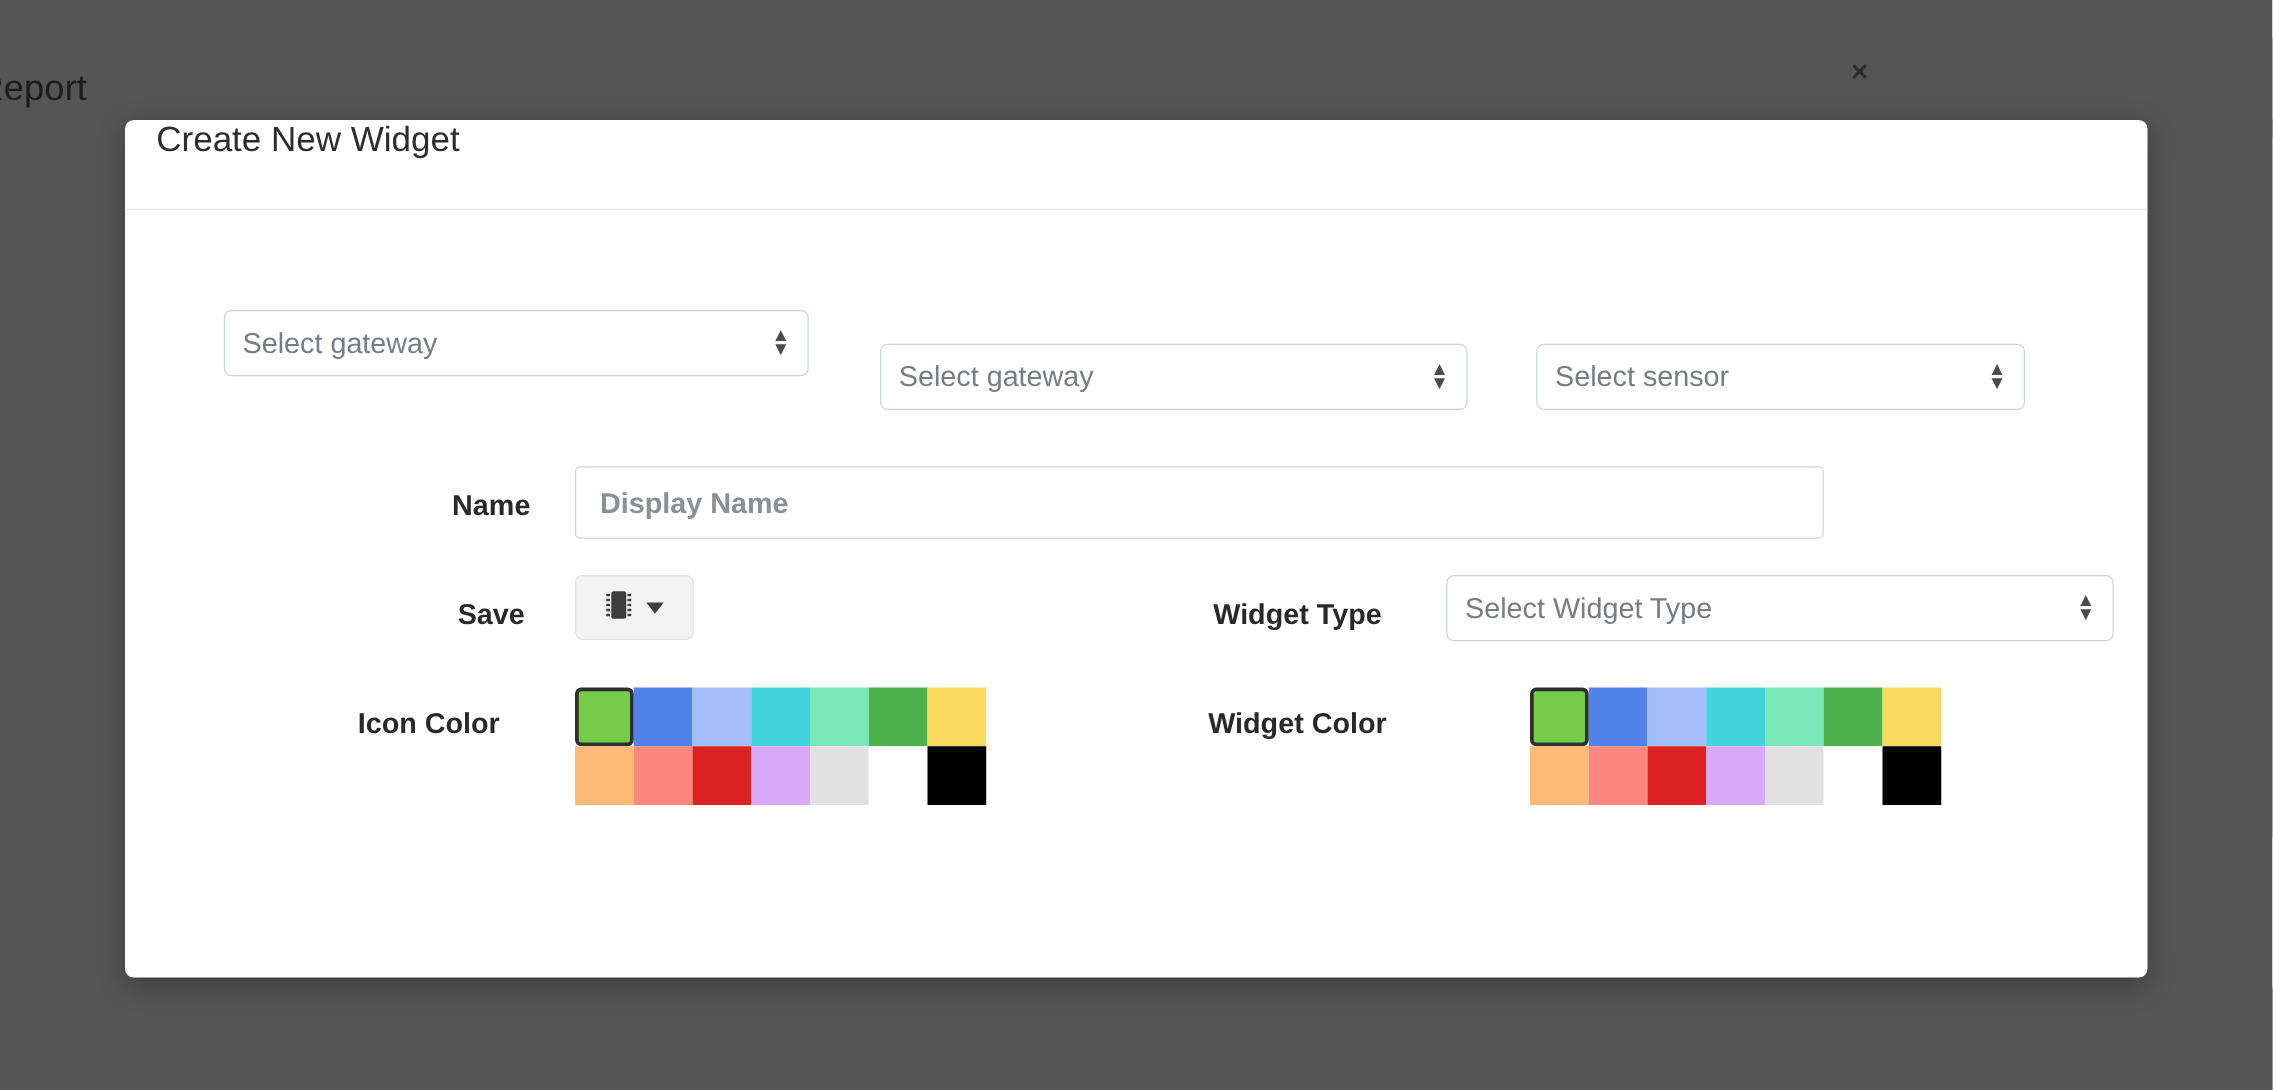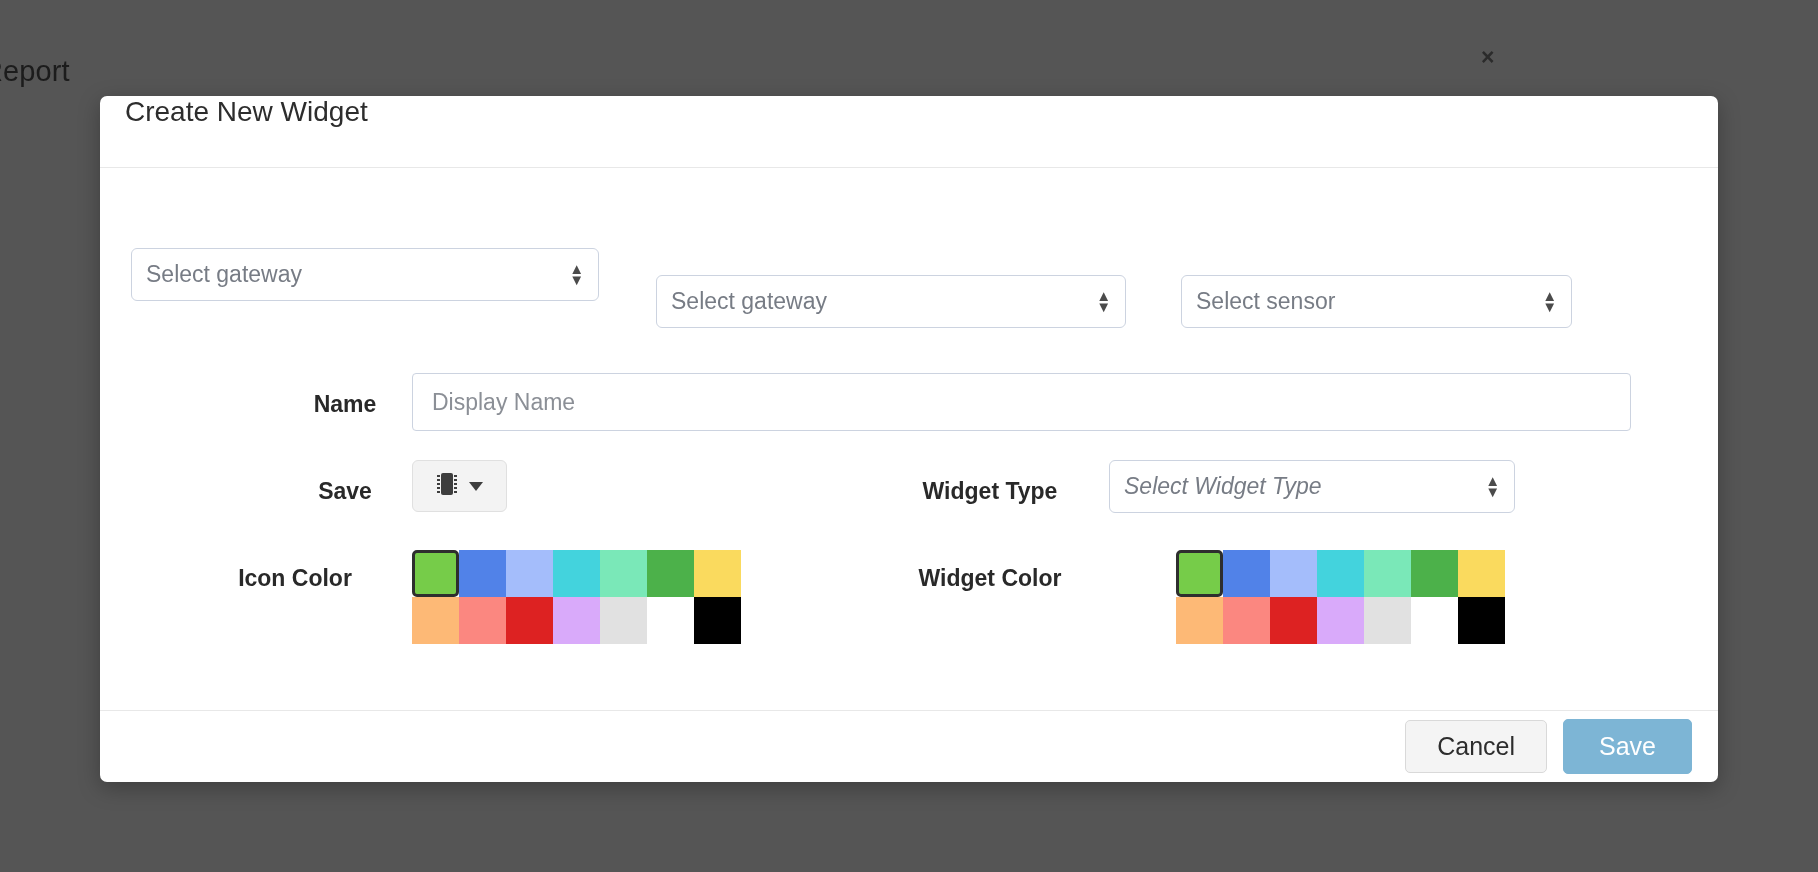"Select gateway" .modal-body { margin-left: none -> 48px }
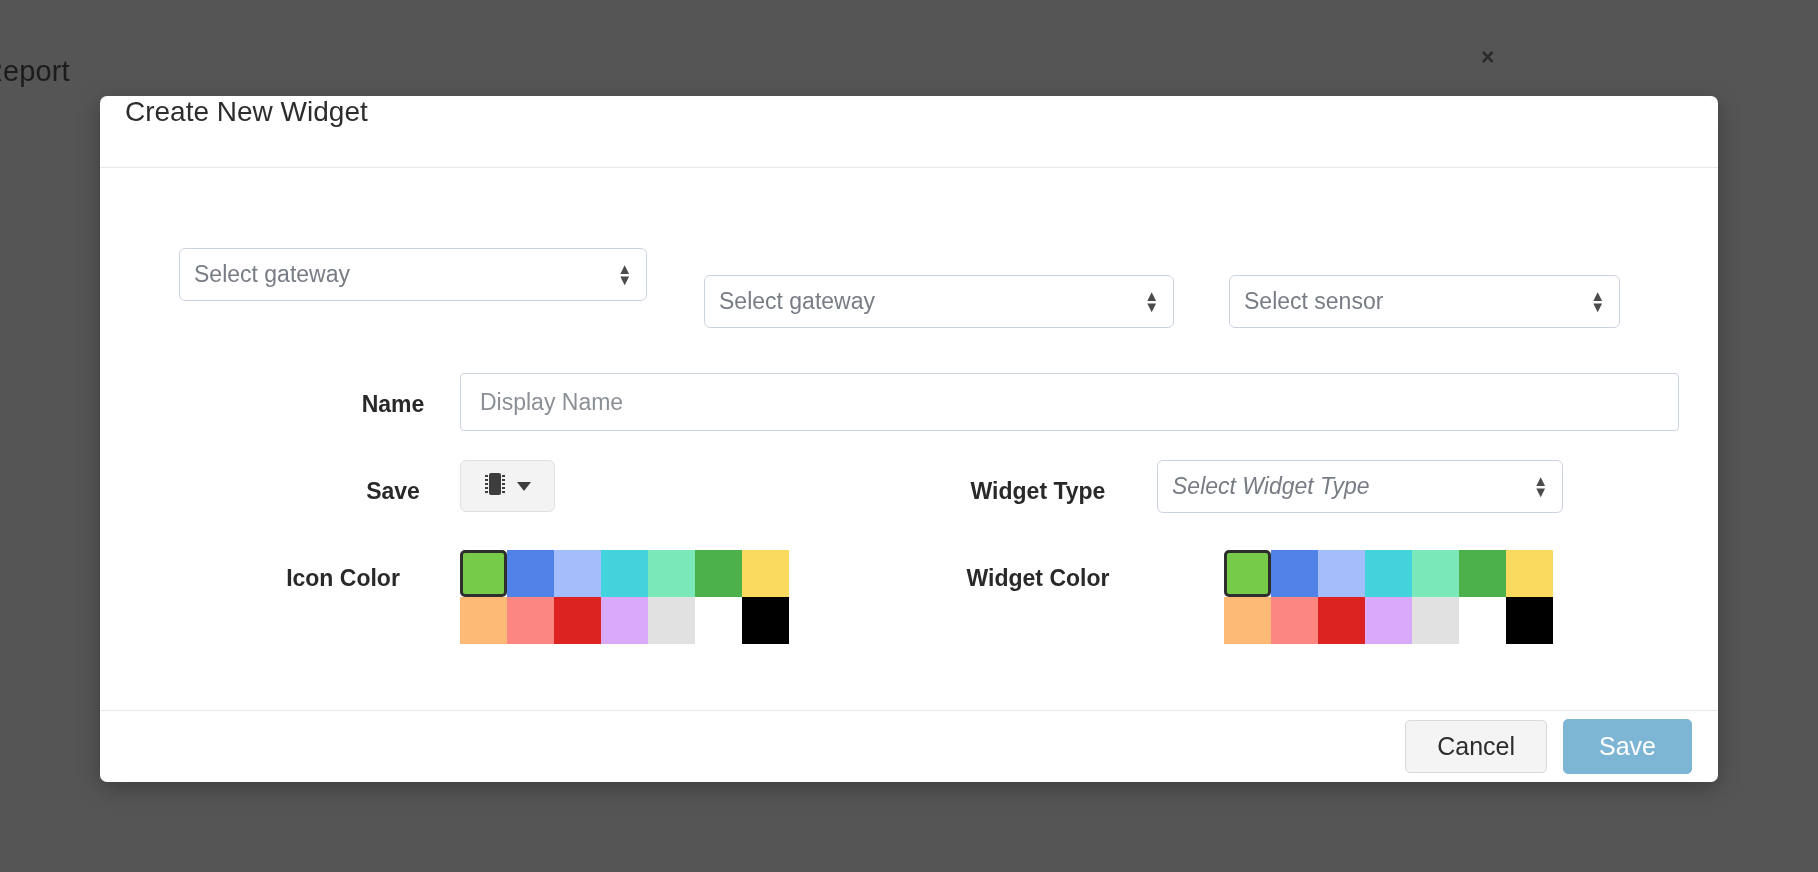"Display Name" .name-input { font-weight: none -> bold; width: 1219px -> 999px }
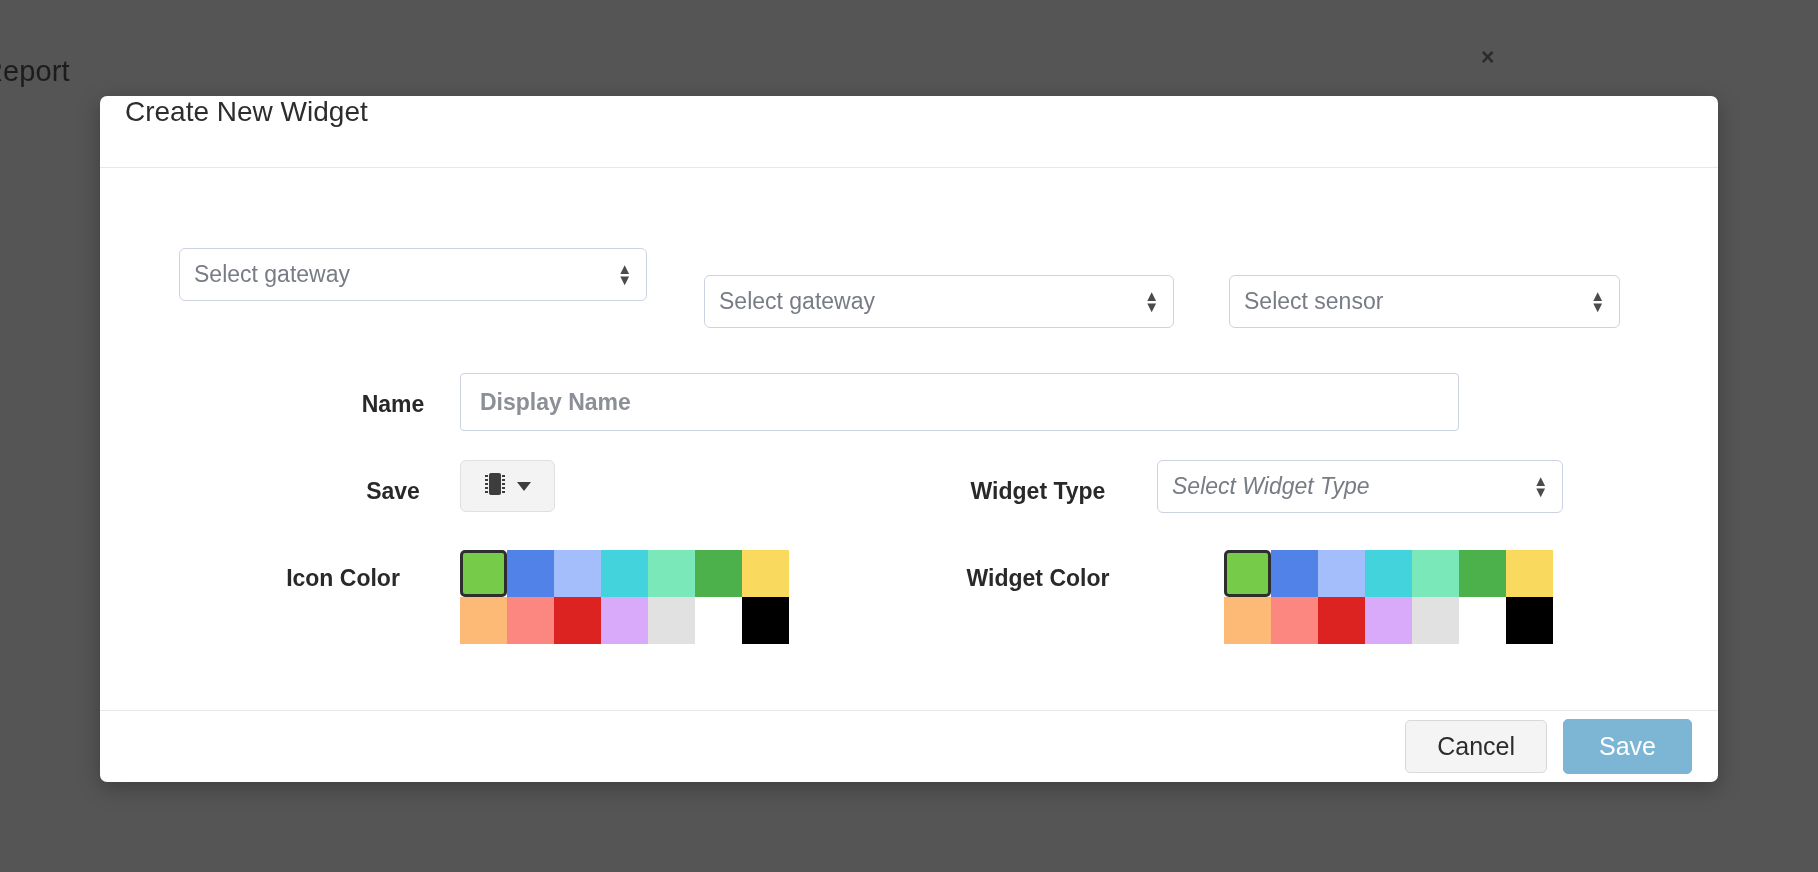"Select Widget Type" .sel-wtype { font-style: italic -> none; width: 406px -> 534px }
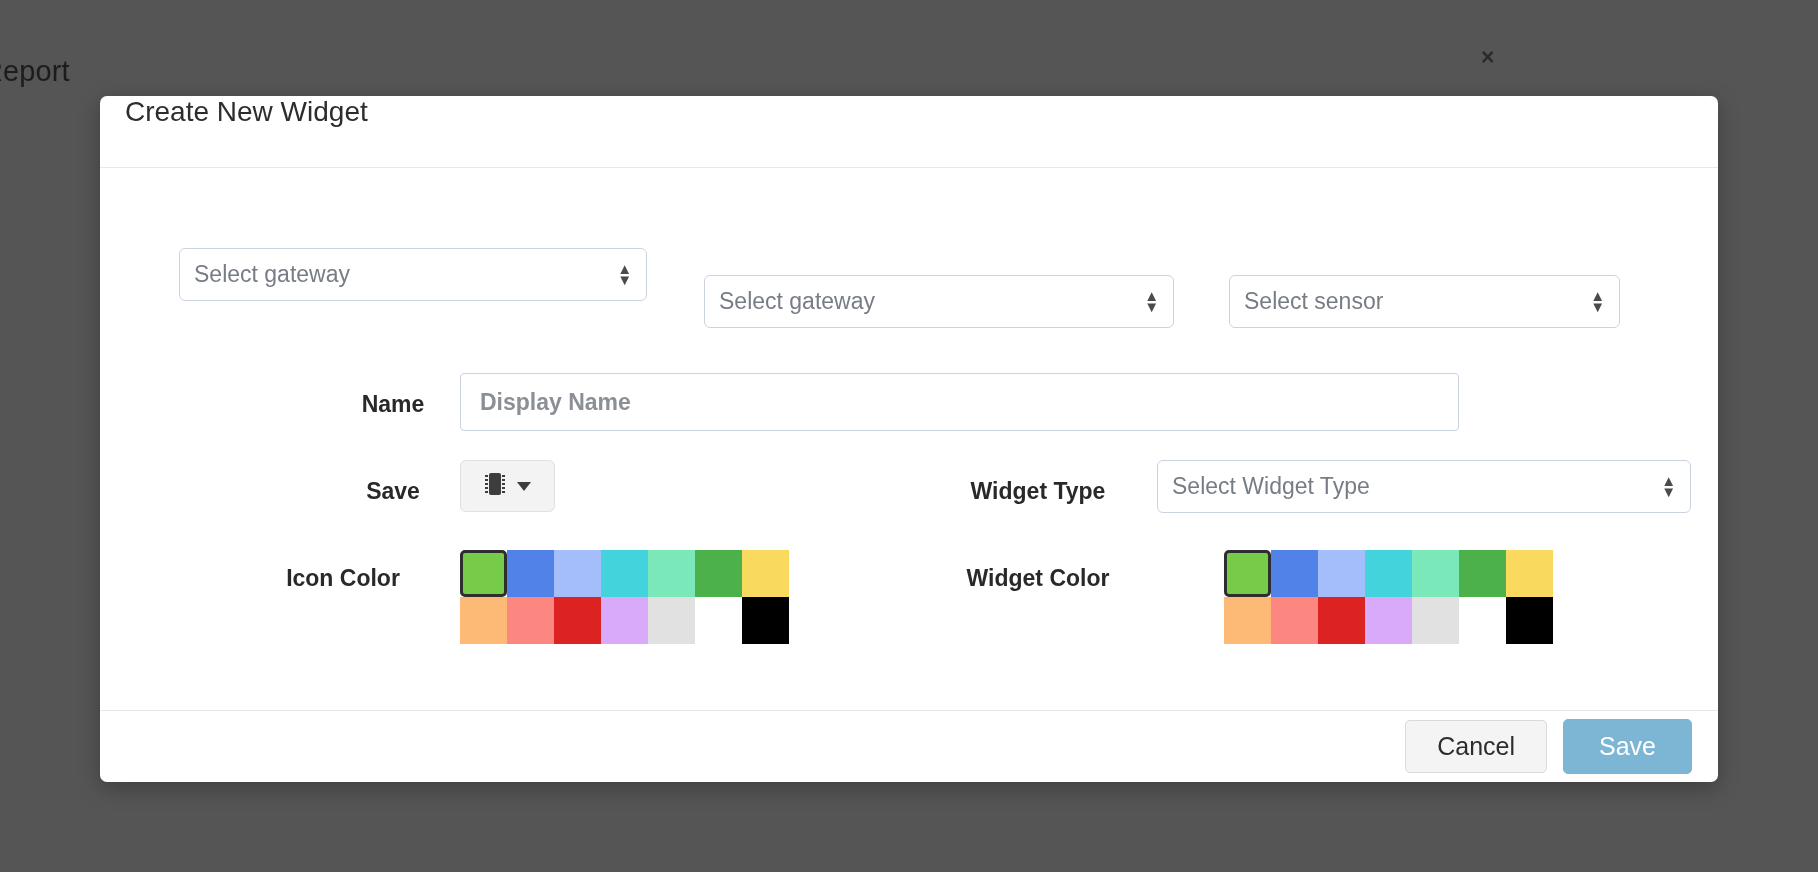"Cancel" div.modal-footer { html: <div> <button>Cancel</button> <button>Save</button> </div> -> none }
